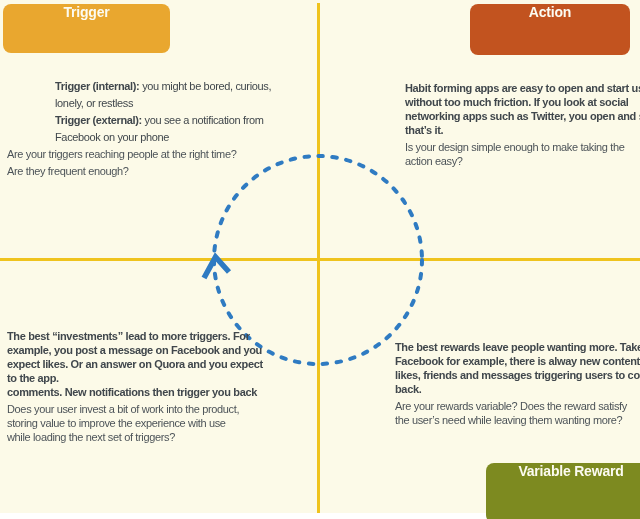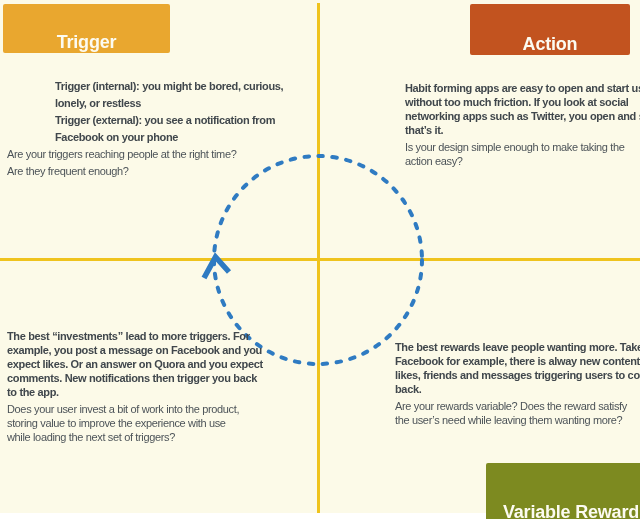"Trigger" .label-box { align-items: flex-end -> flex-start; border-radius: 2px -> 8px; font-size: 18px -> 14px }
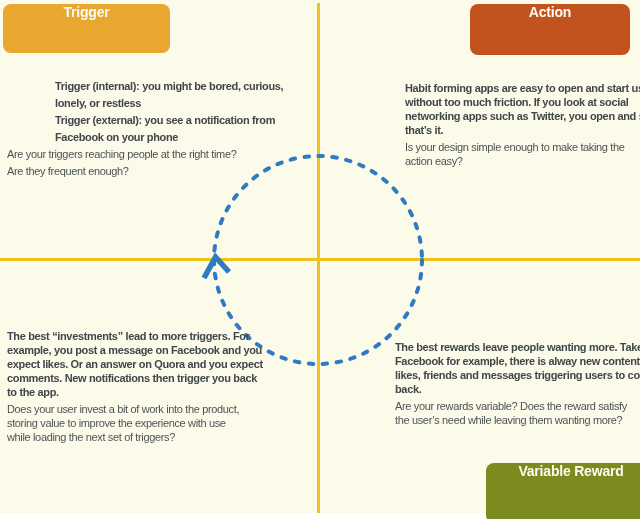"you might be bored, curious," .trigger-rest { font-weight: 700 -> 400 }
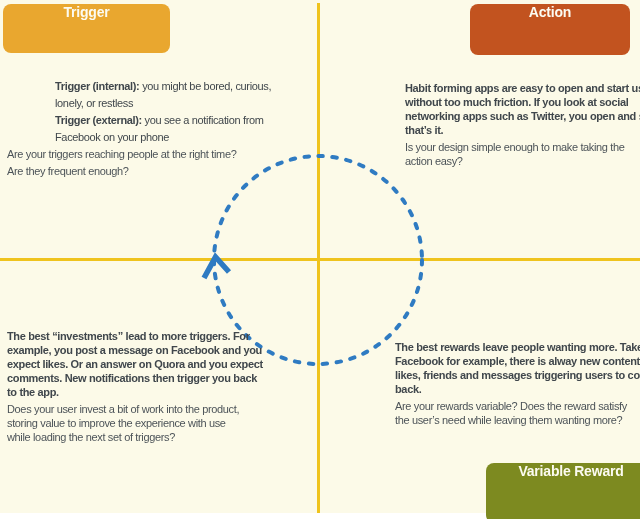"comments. New notifications then trigger" div.line { order: before "to the app." -> after "to the app." }
